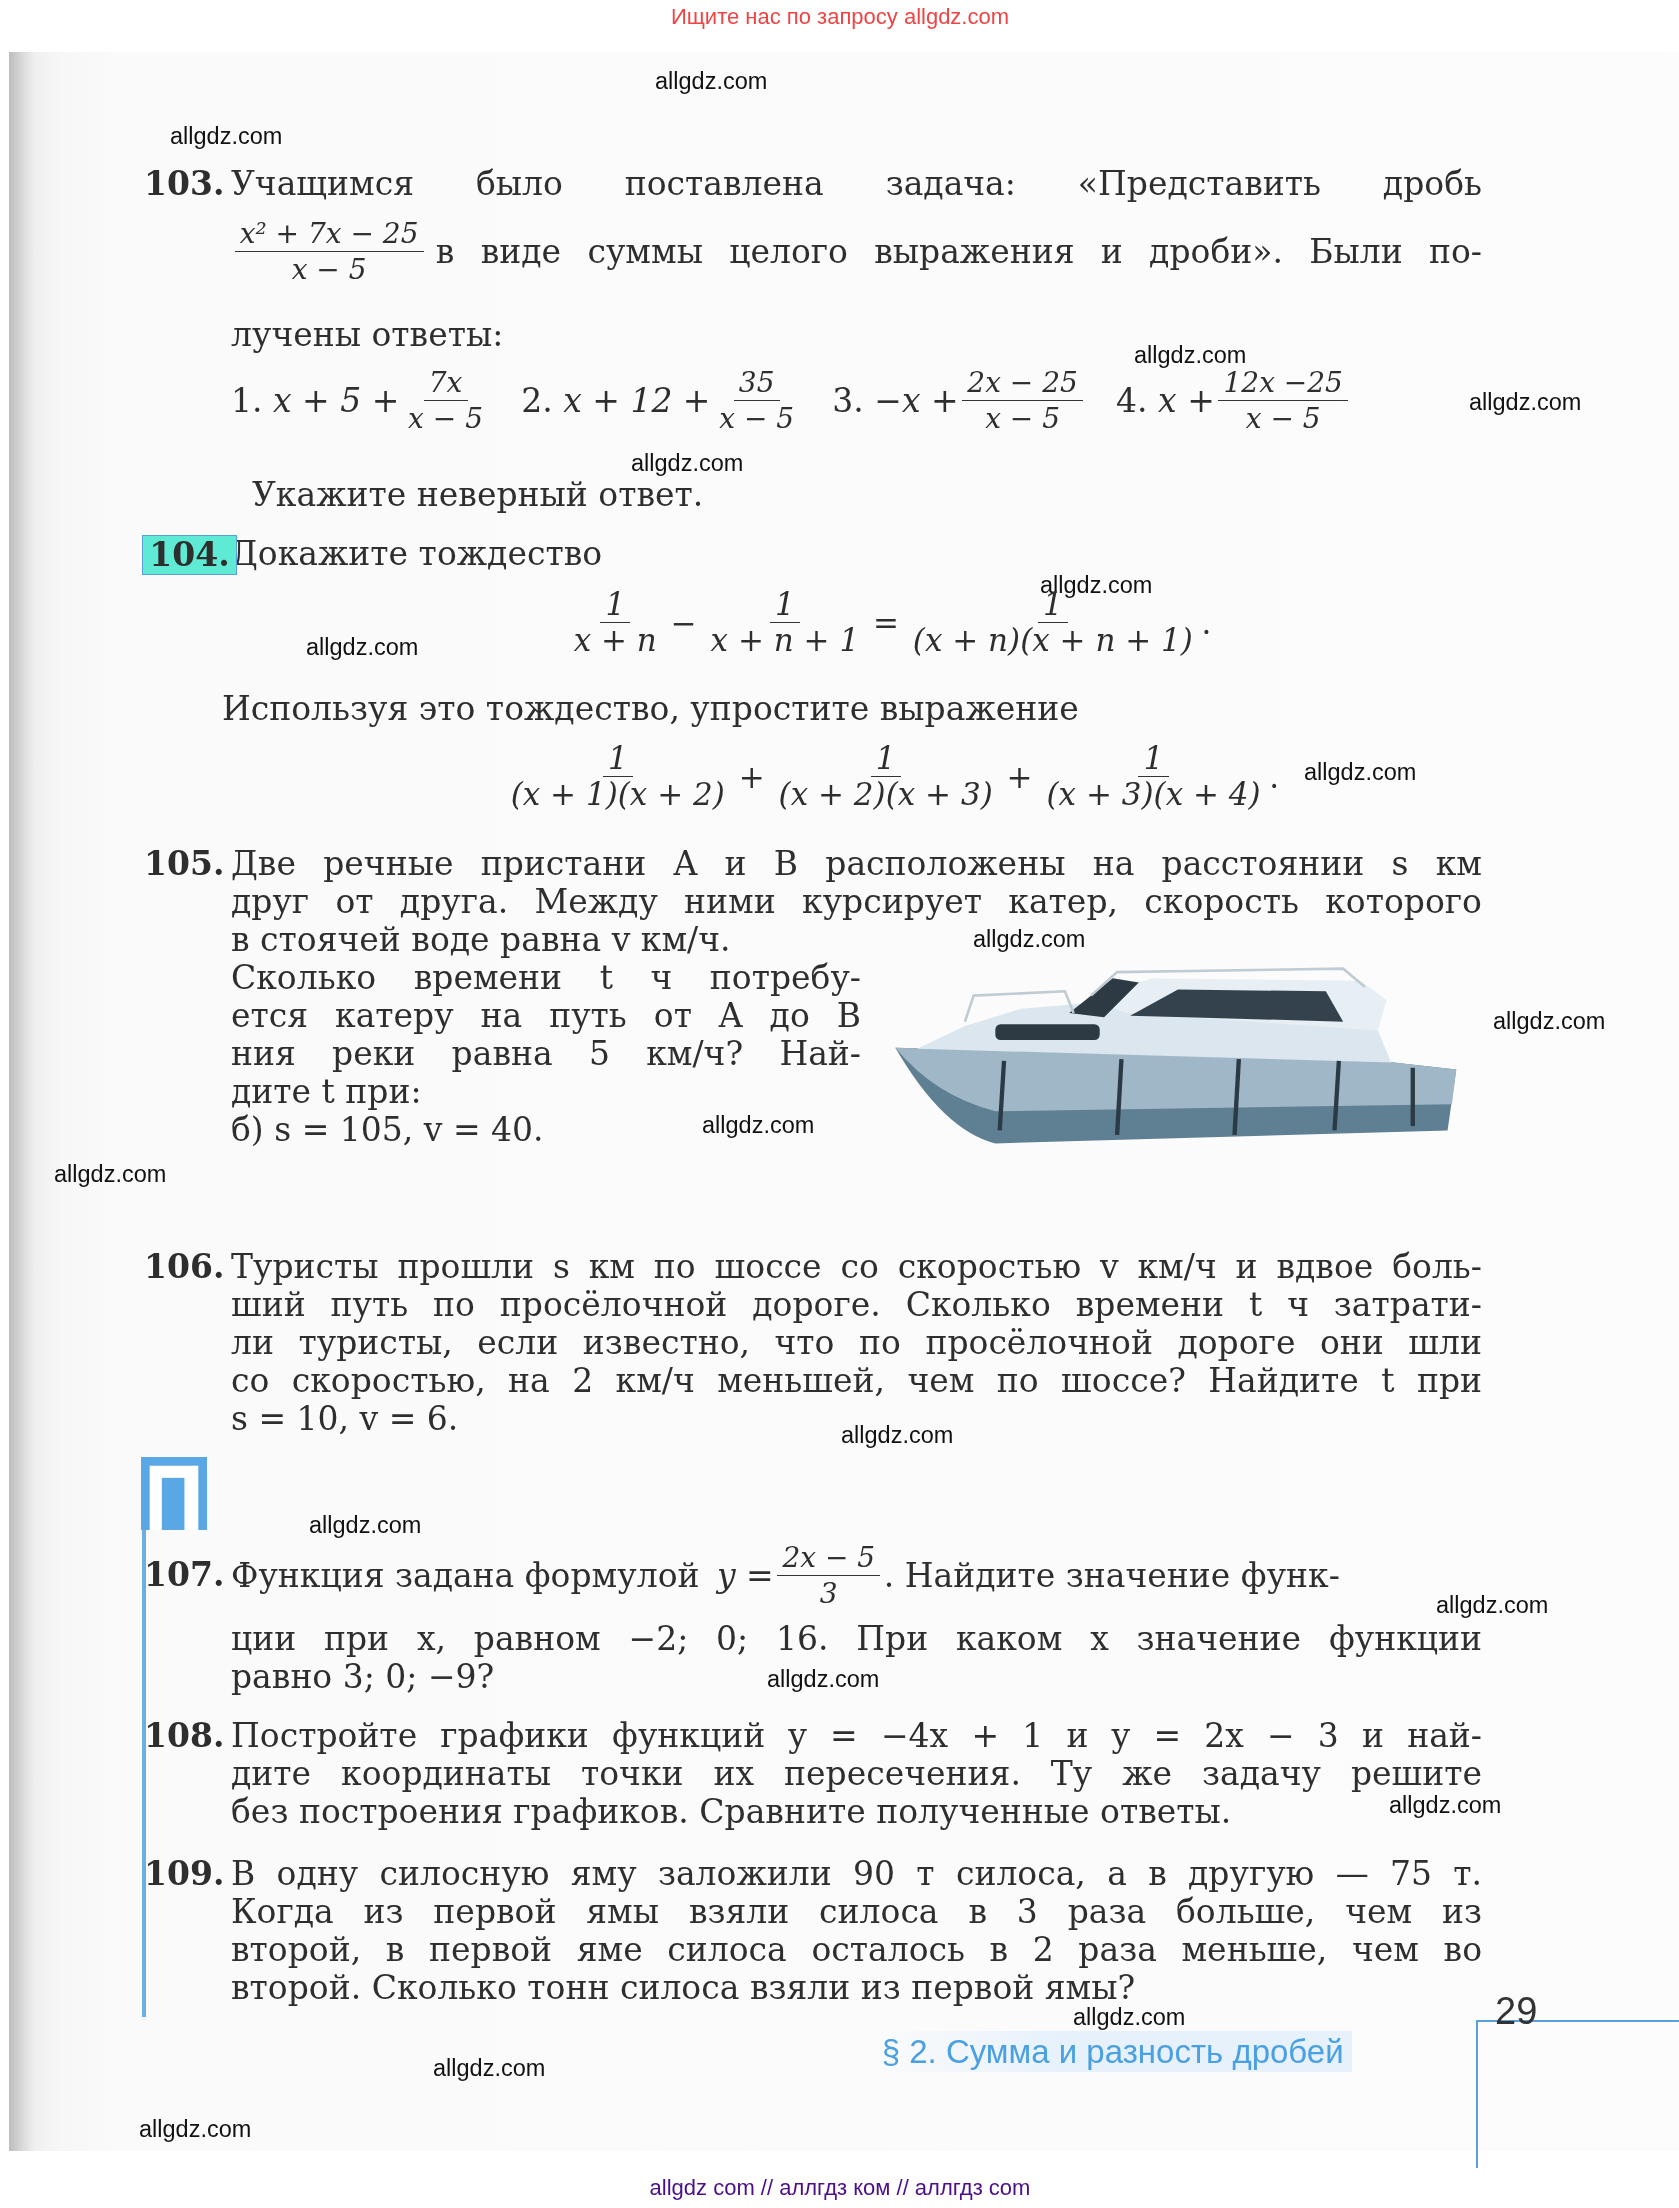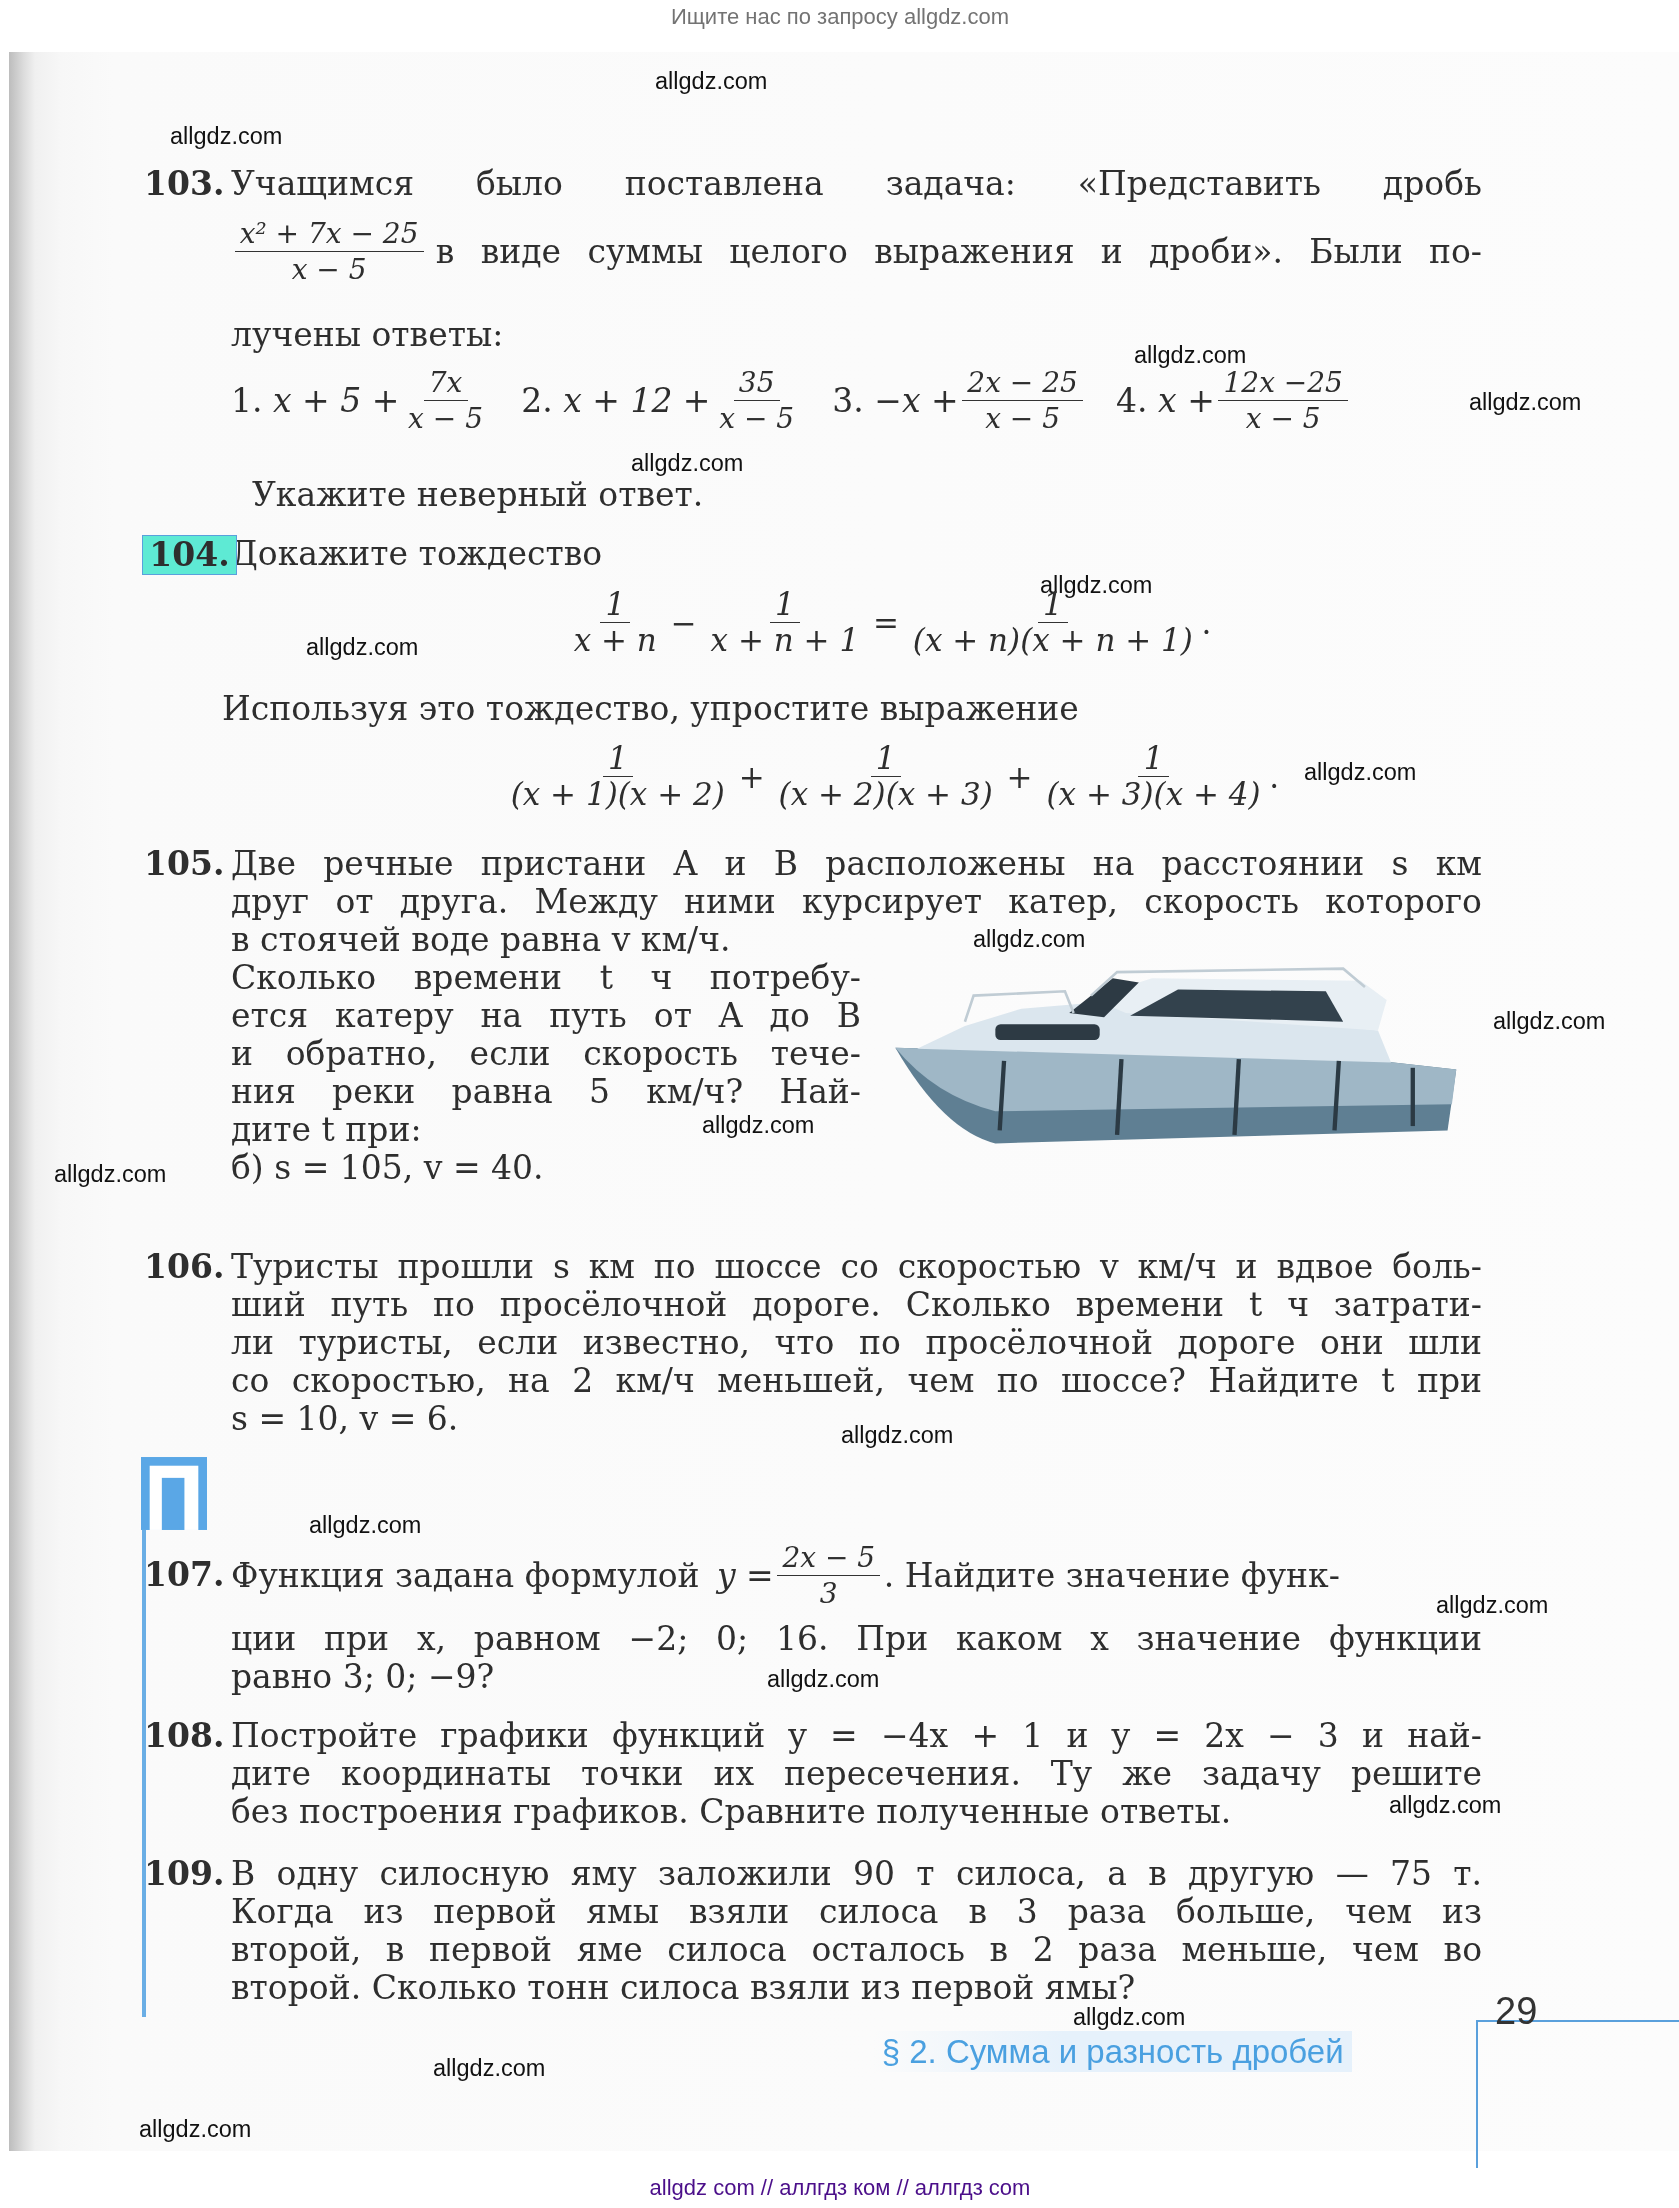"Ищите нас по запросу allgdz.com" .top-banner { color: #737373 -> #ef4444 }
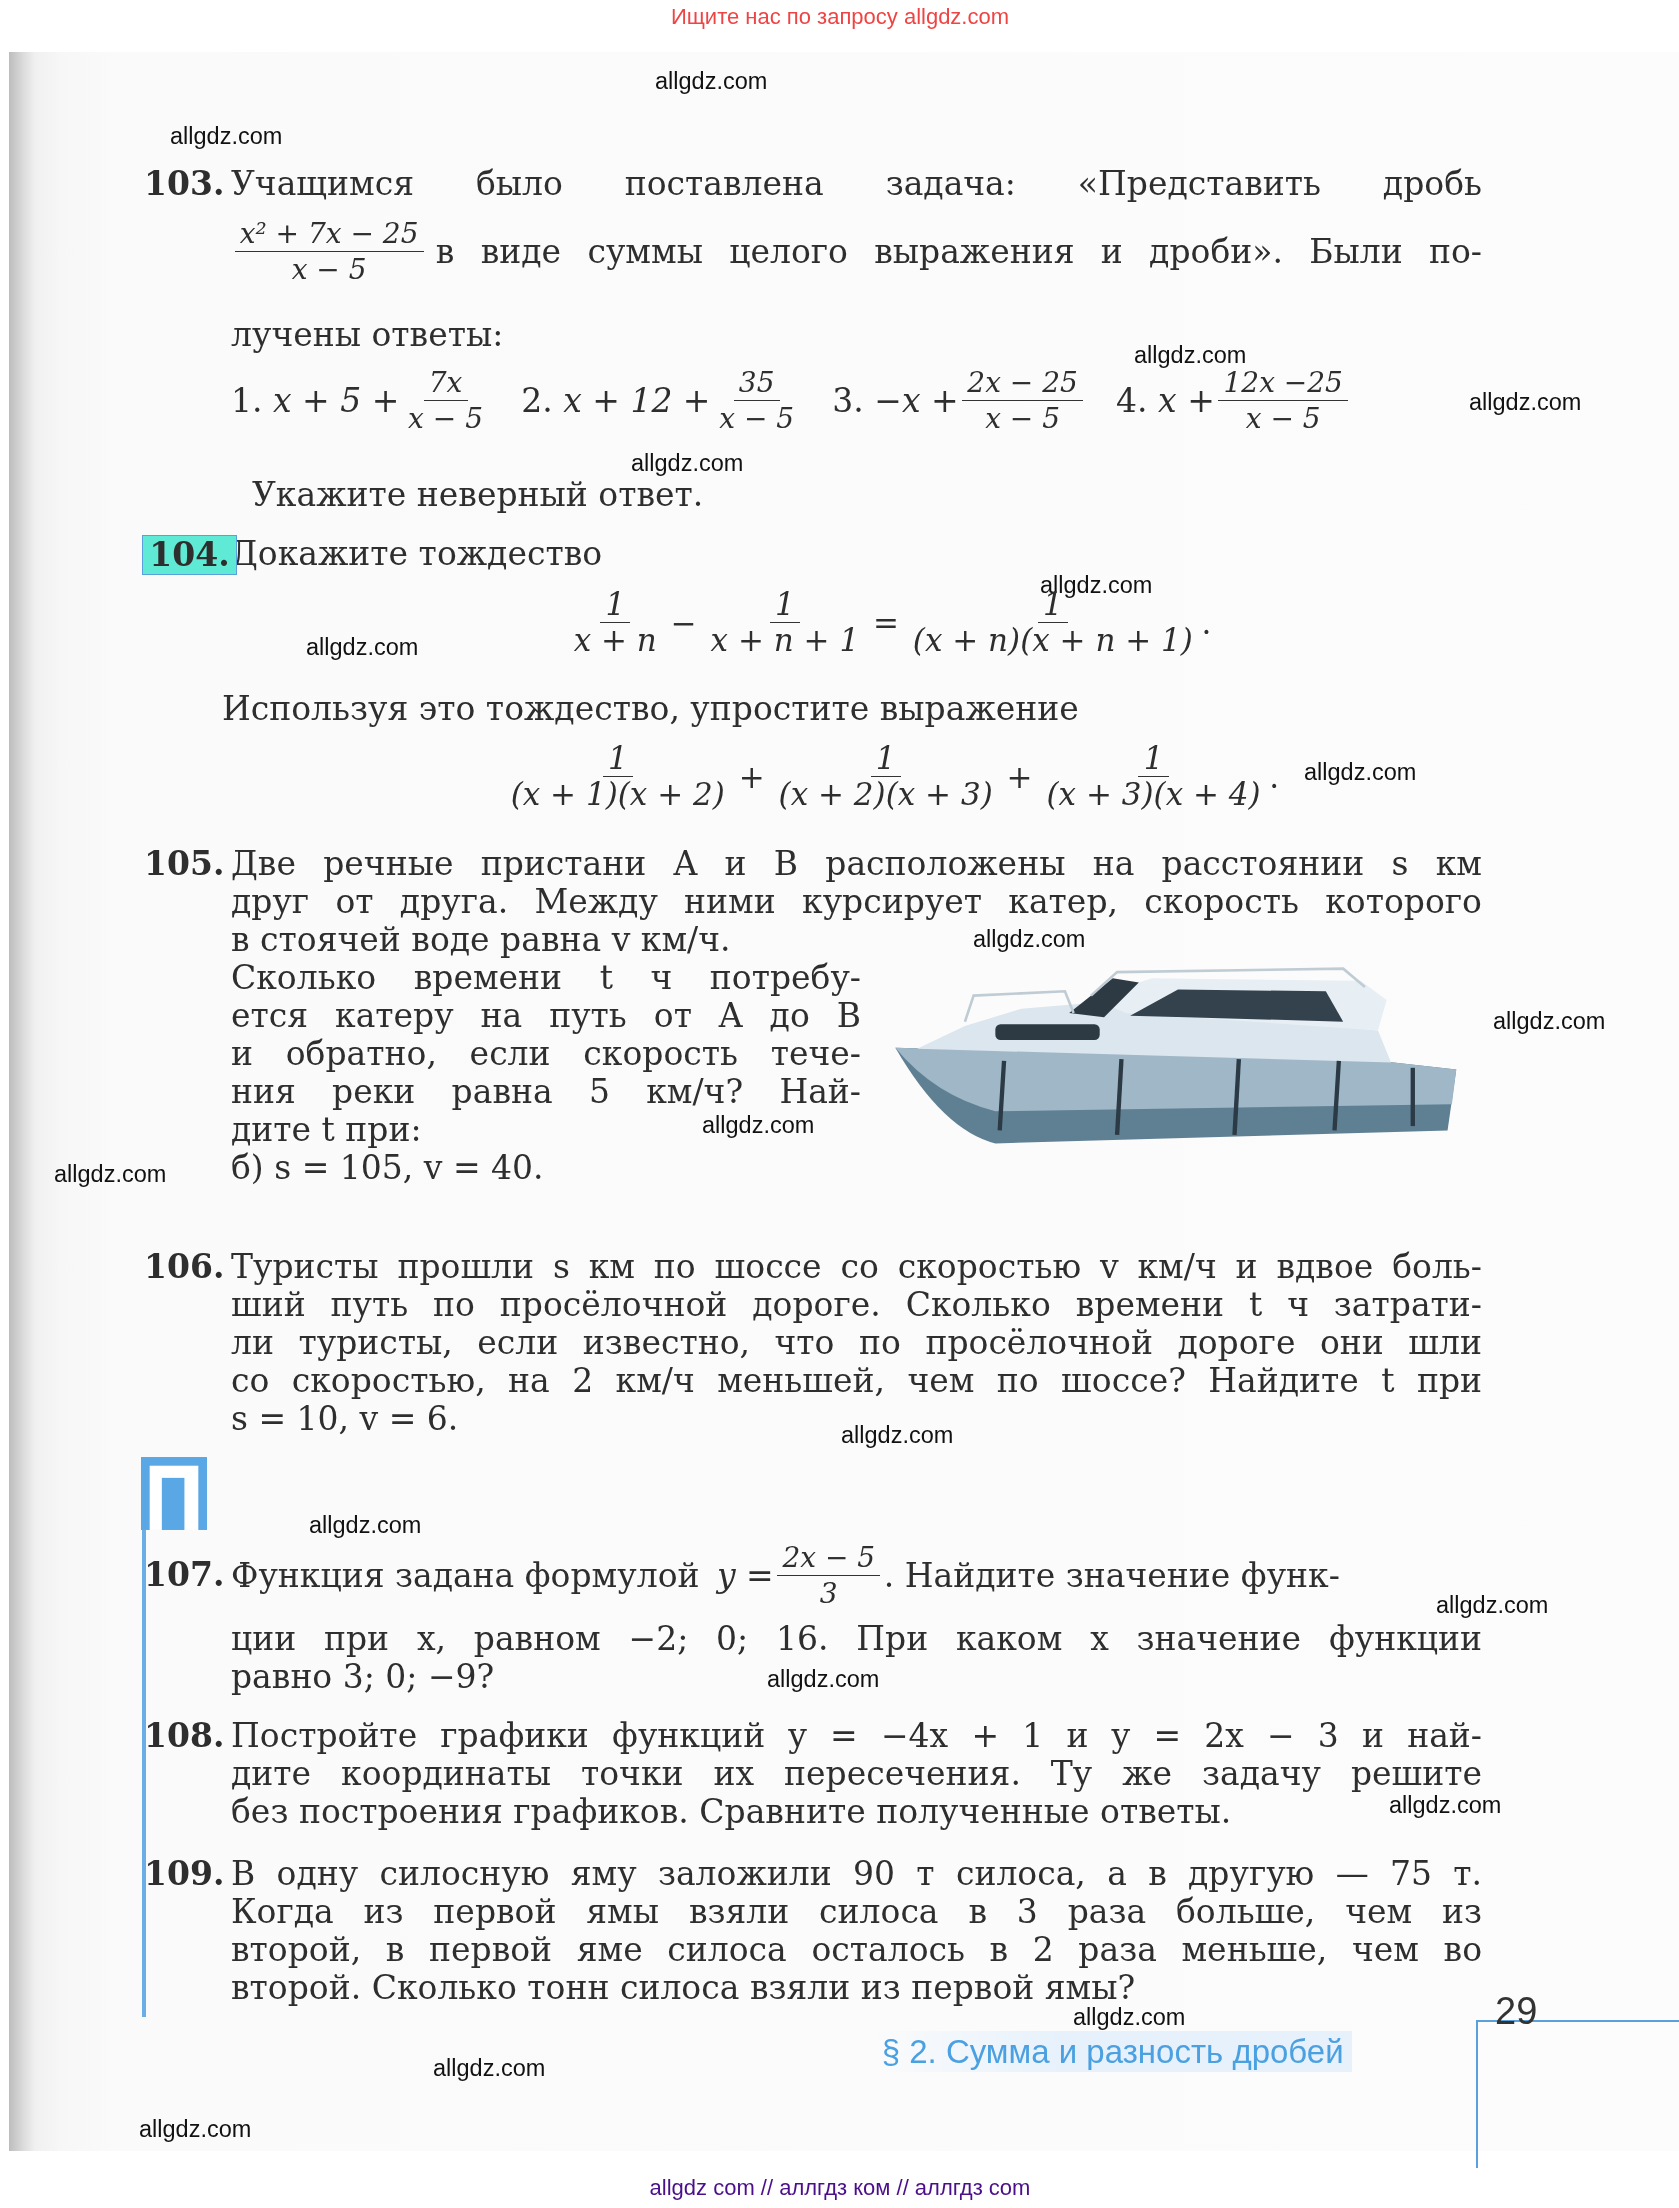"и обратно, если скорость тече-" div.txt { html: <div>и обратно, если скорость тече-</div> -> none }
